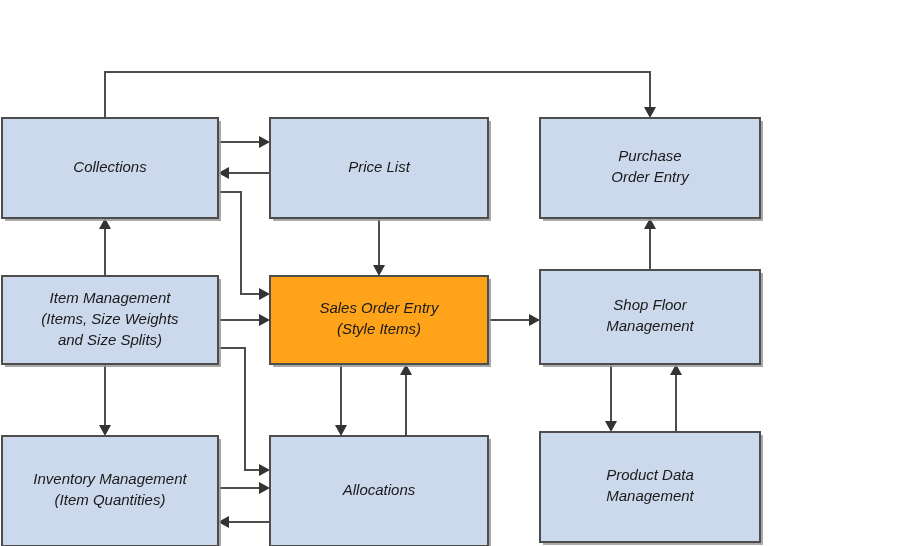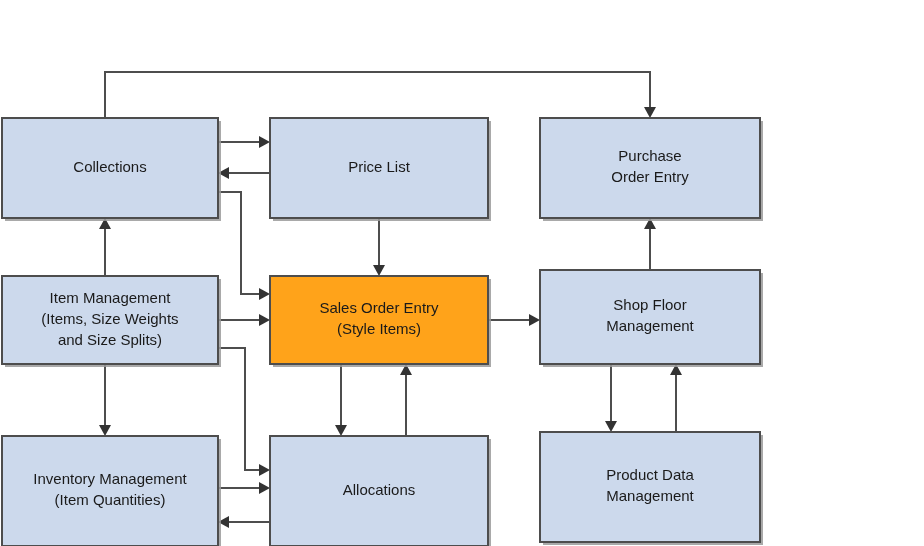"Collections" #canvas { font-style: none -> italic }
